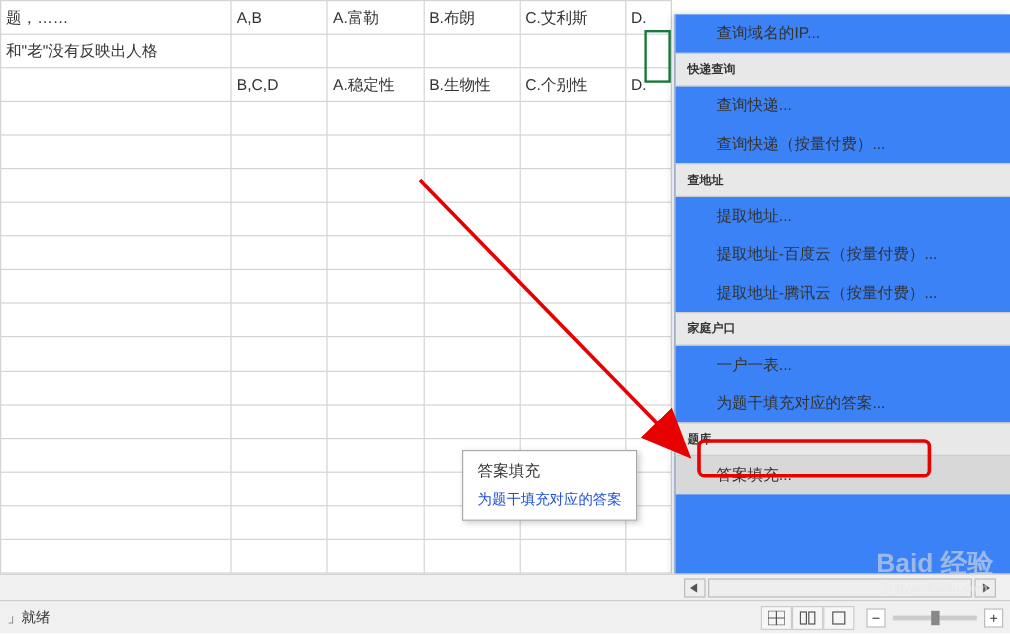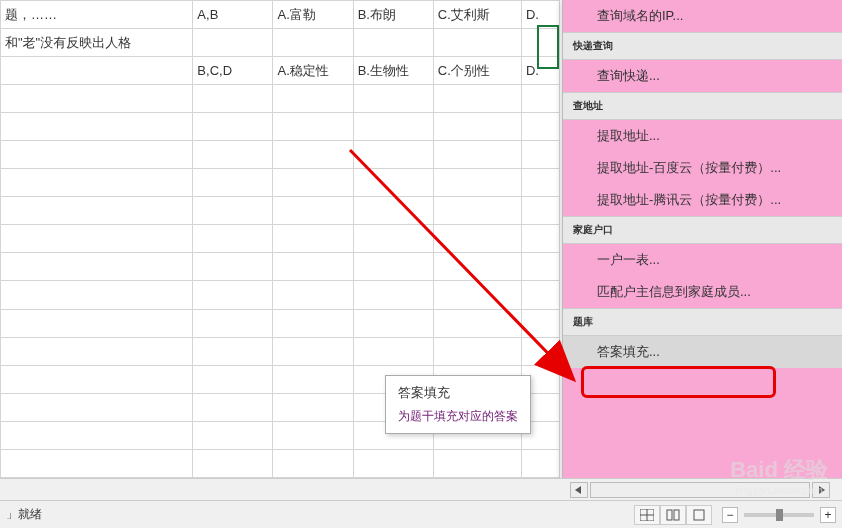"查询域名的IP..." .sidepanel { background: #f9a8d4 -> #3b82f6; top: 0 -> 12px }
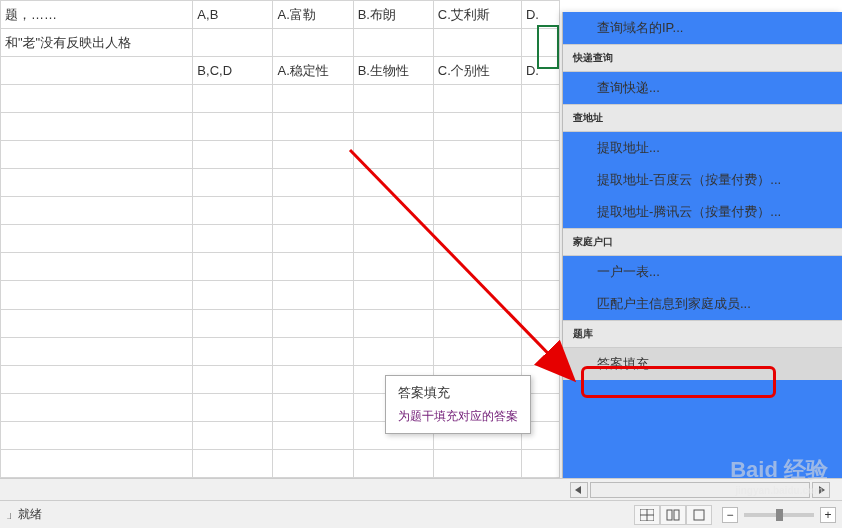"查询快递（按量付费）..." div.sp-item { html: none -> <div>查询快递（按量付费）...</div> }
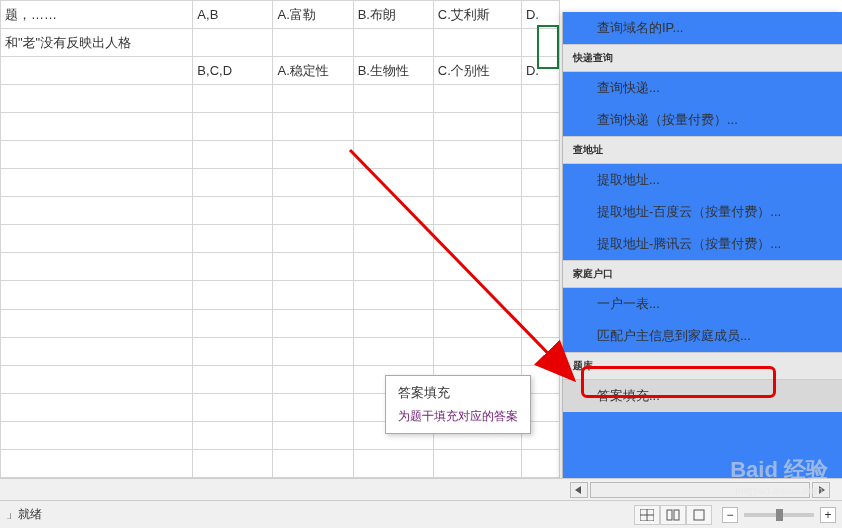"匹配户主信息到家庭成员..." div.sp-item { text: 匹配户主信息到家庭成员 -> 为题干填充对应的答案 }
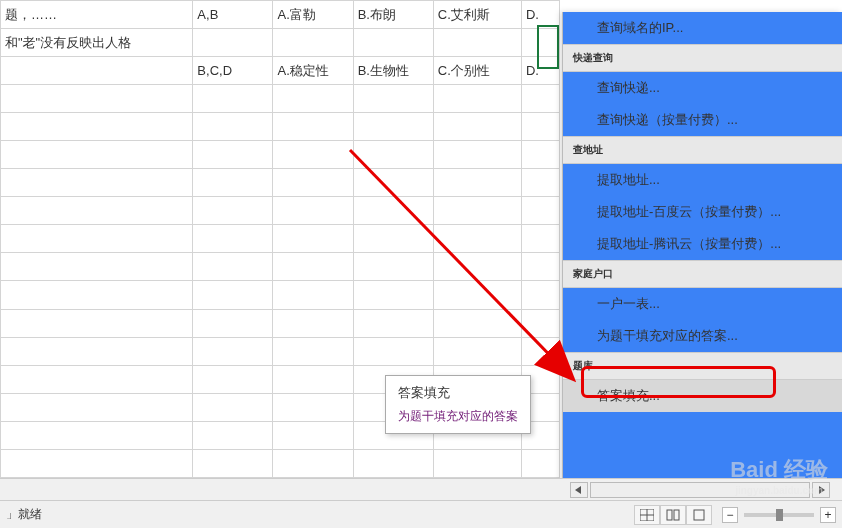"为题干填充对应的答案" .tooltip .tt-desc { color: #701a75 -> #1d4ed8 }
